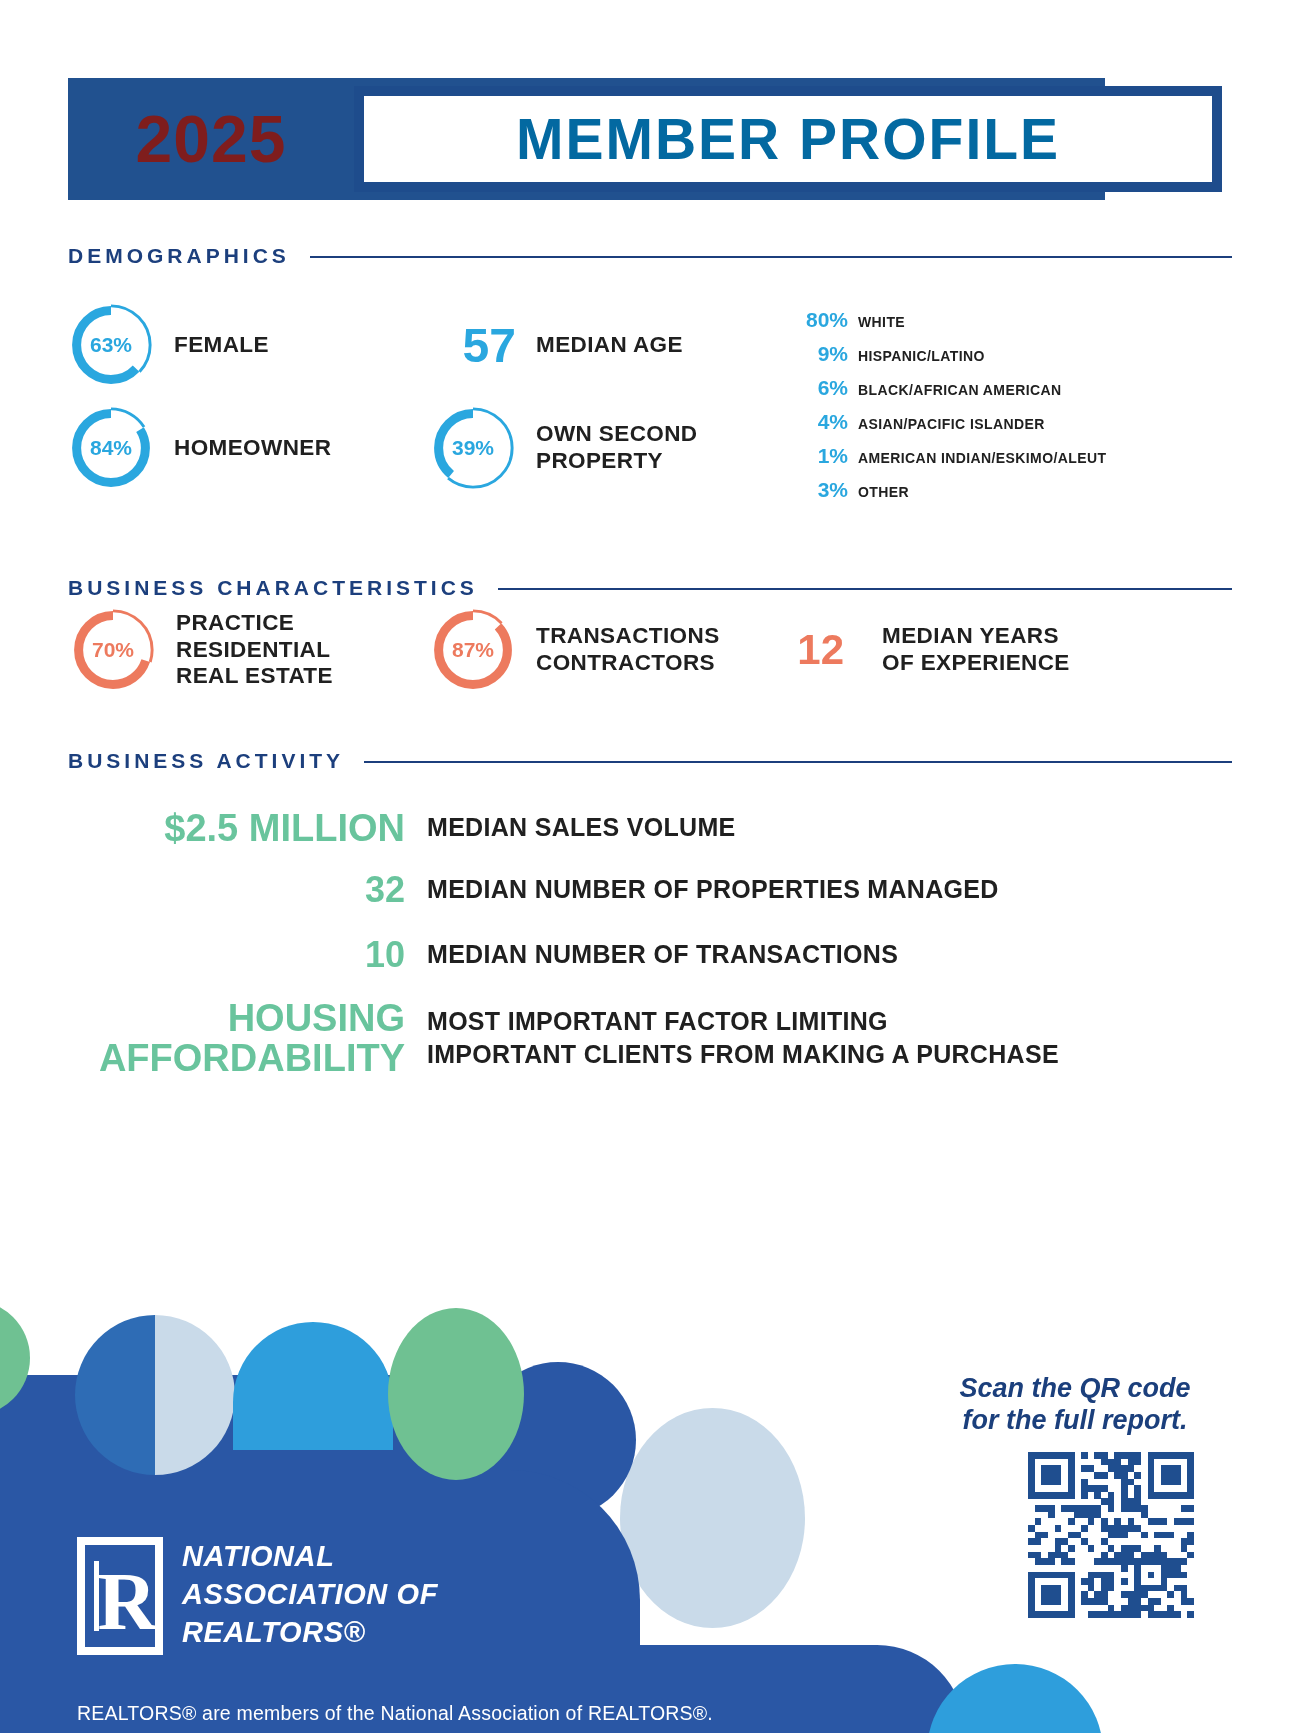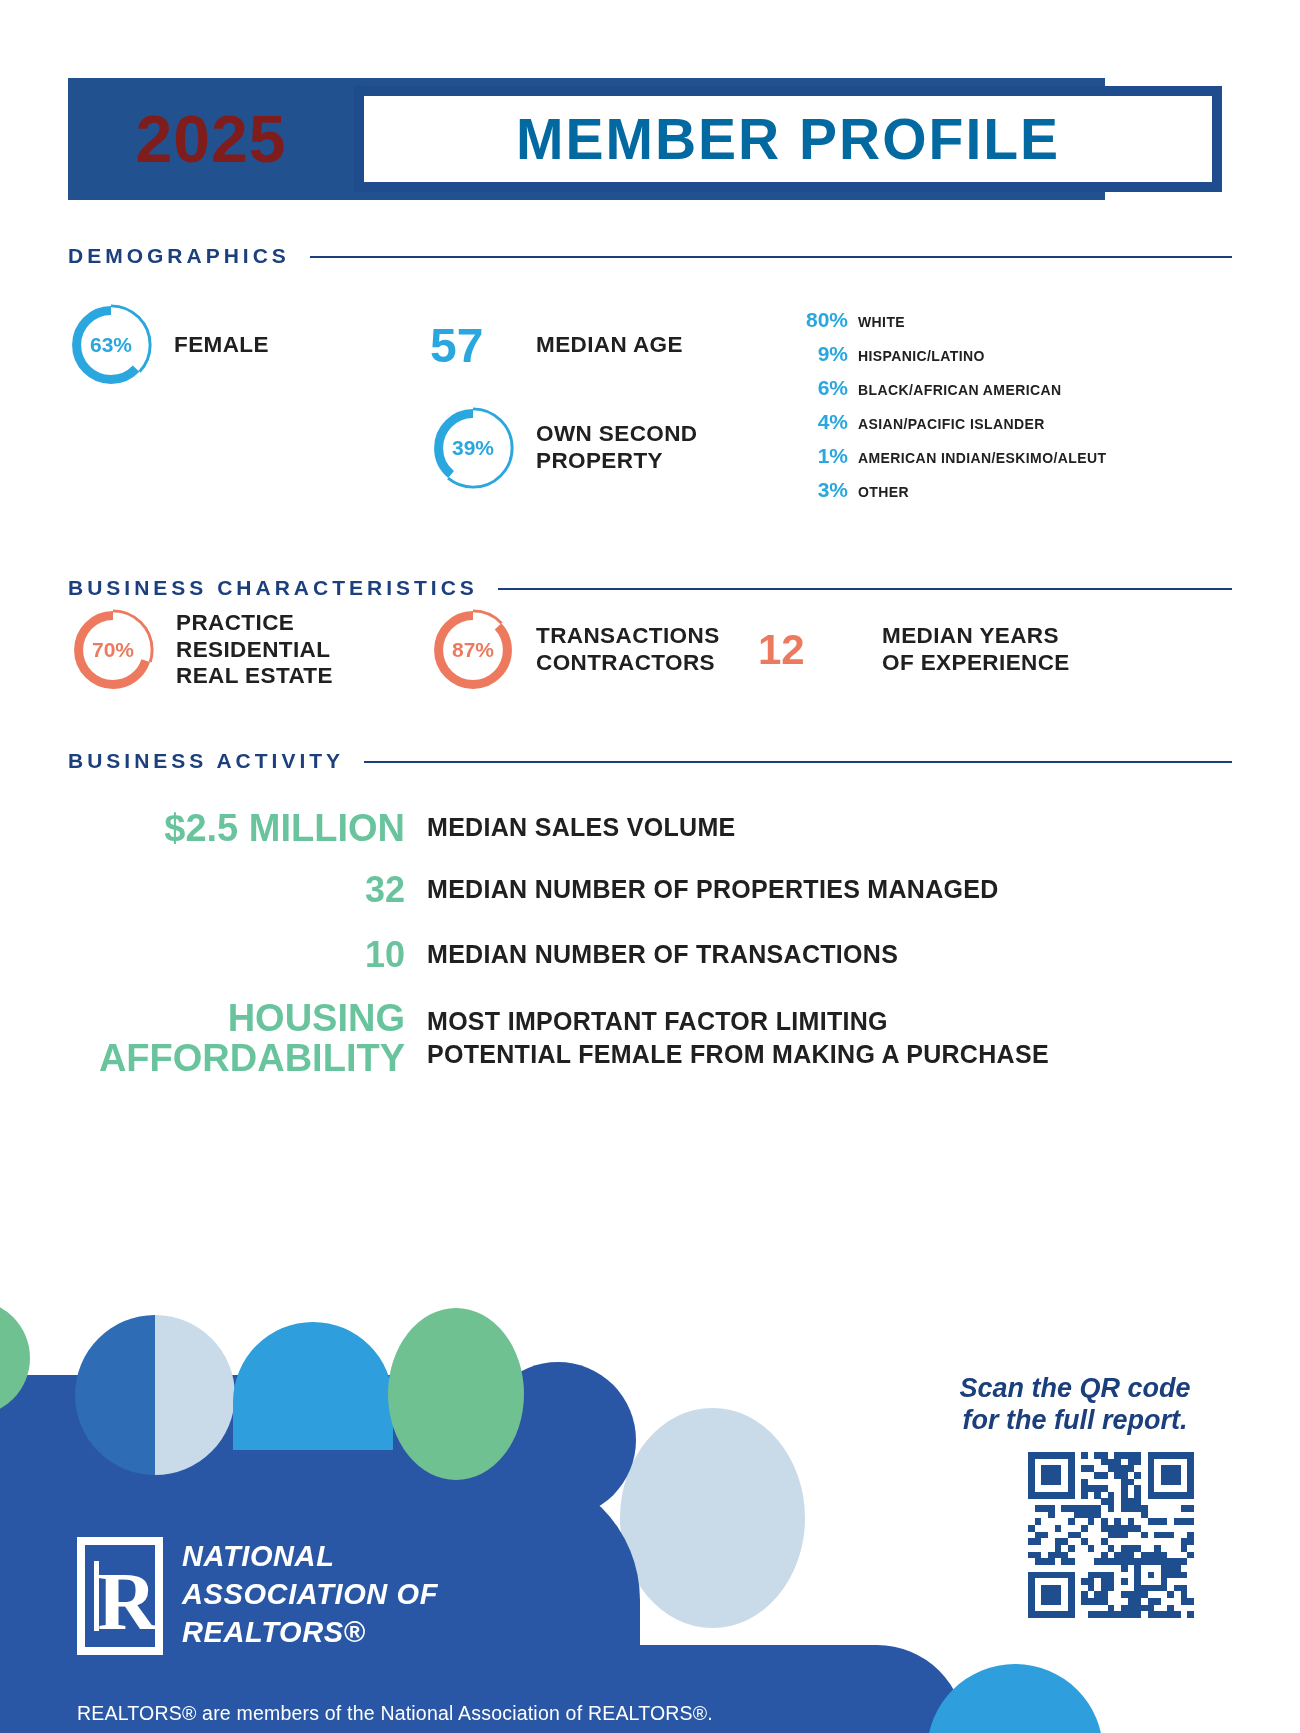"57" .big-num { text-align: left -> right }
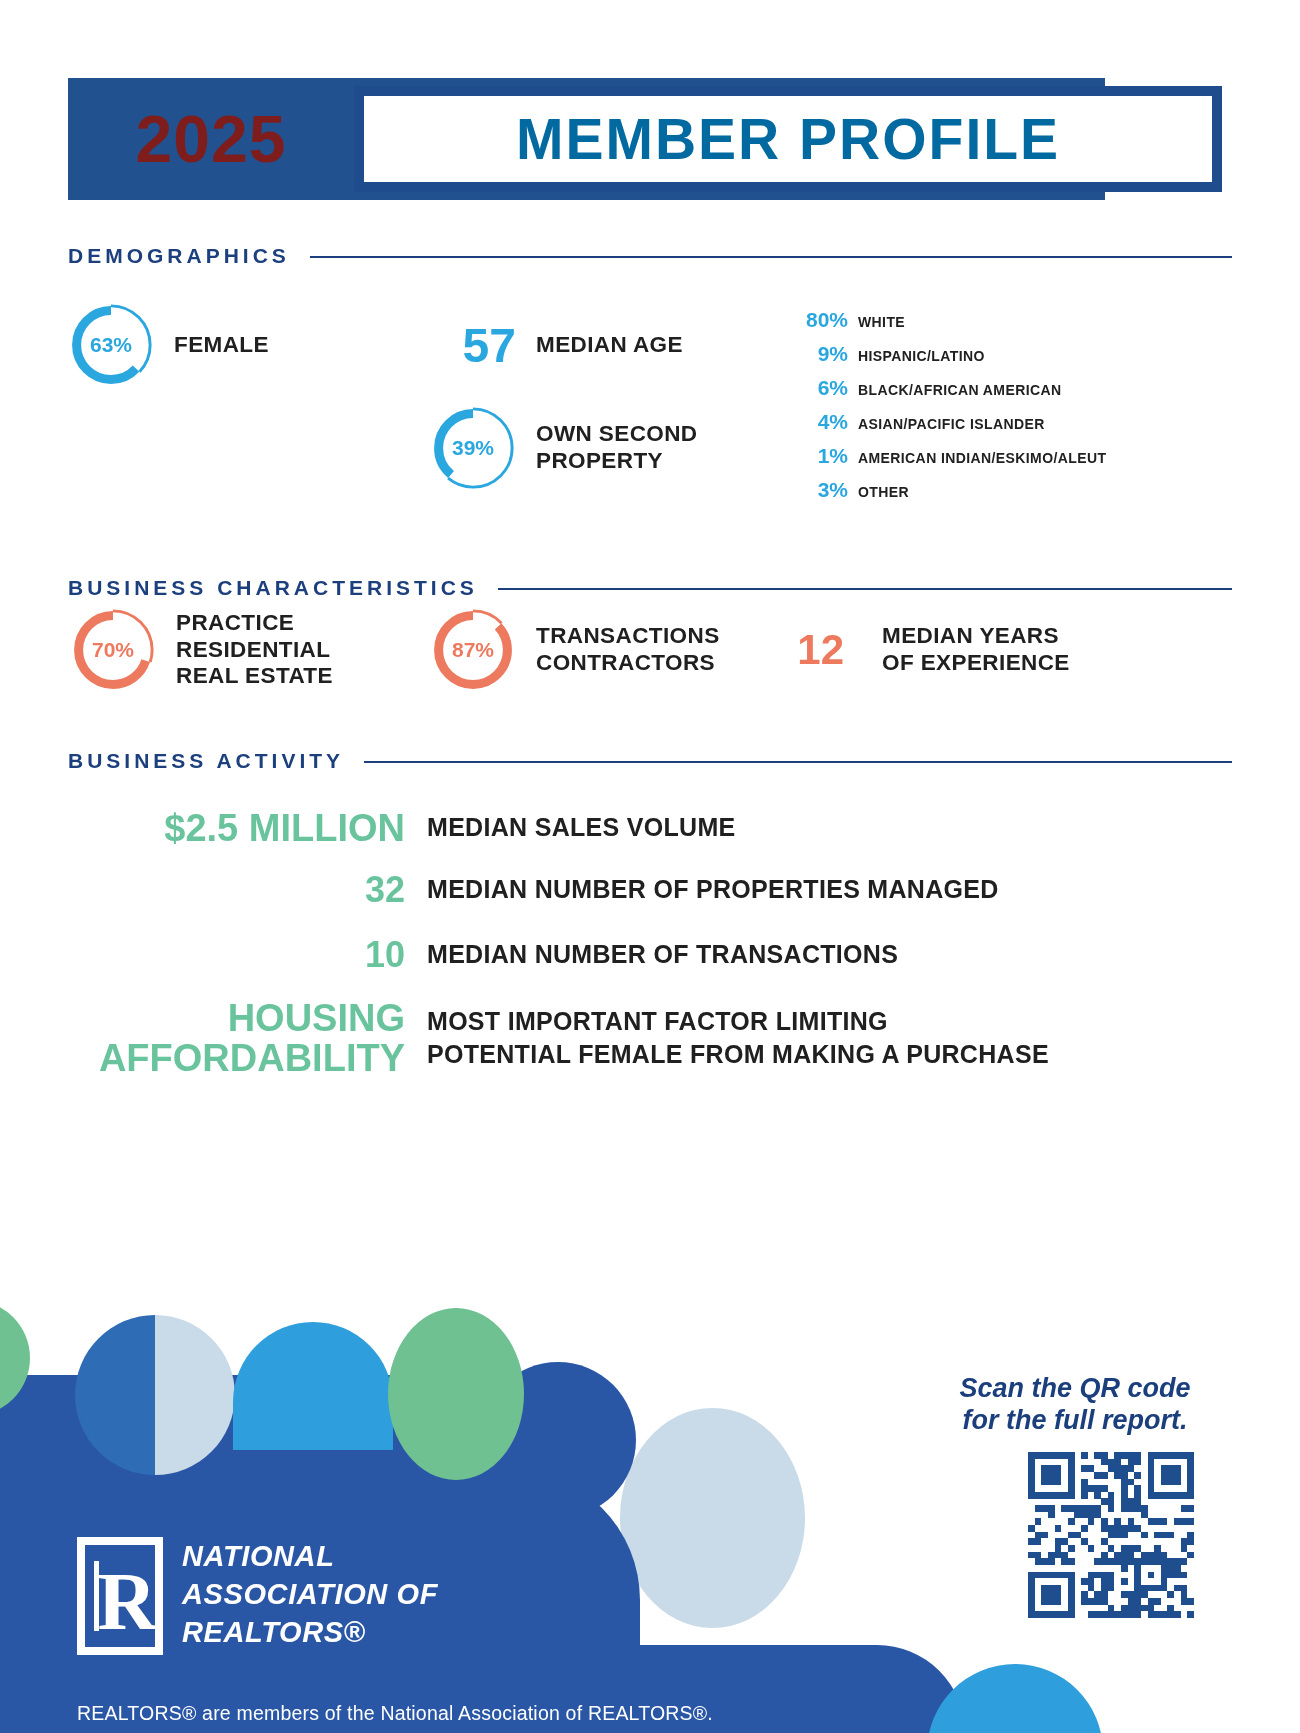"84%" div.stat { html: none -> <div> <span> <svg> <circle></circle> <circle></circle> </svg> </span> <span>84%</span> <span>HOMEOWNER</span> </div> }
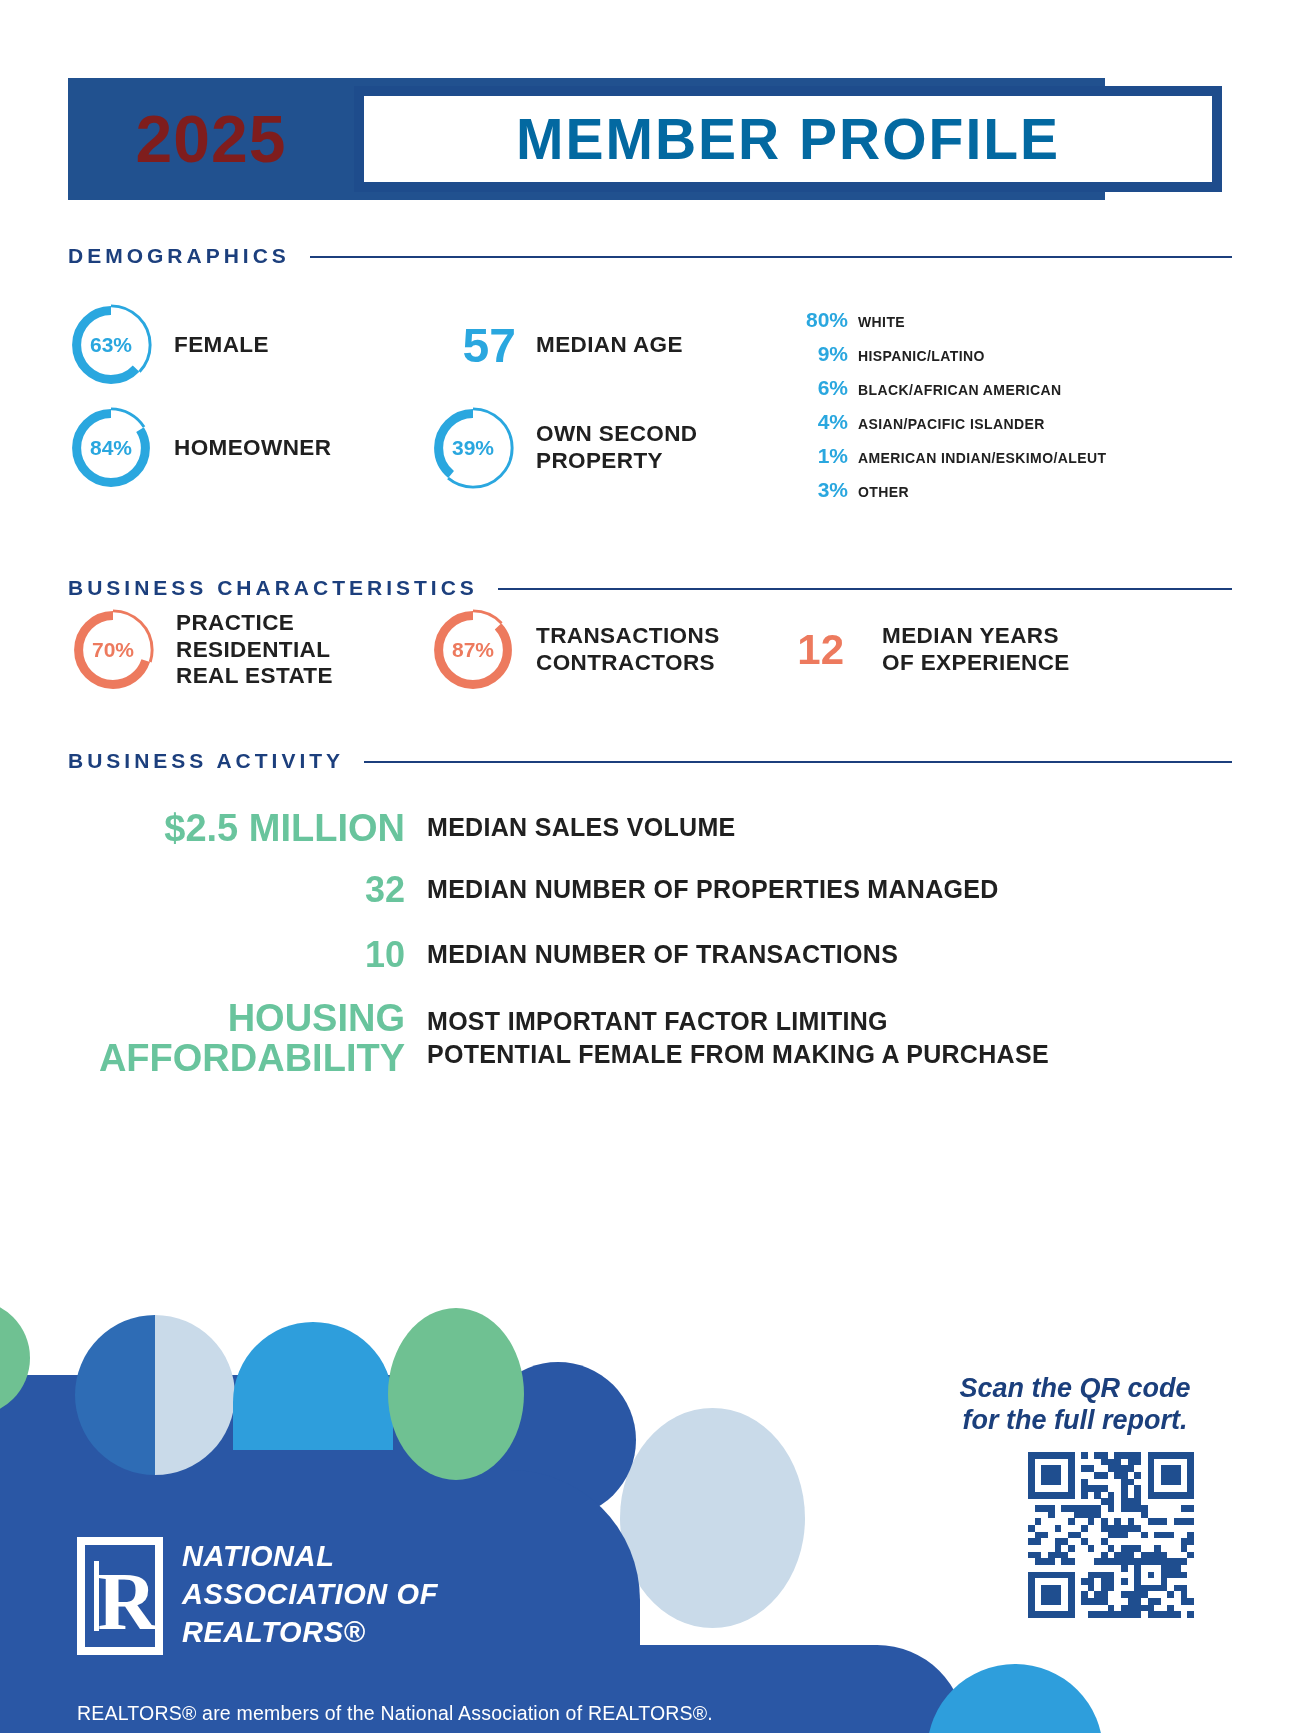"MOST IMPORTANT FACTOR LIMITING" span.act-label { text: POTENTIAL FEMALE -> IMPORTANT CLIENTS }
